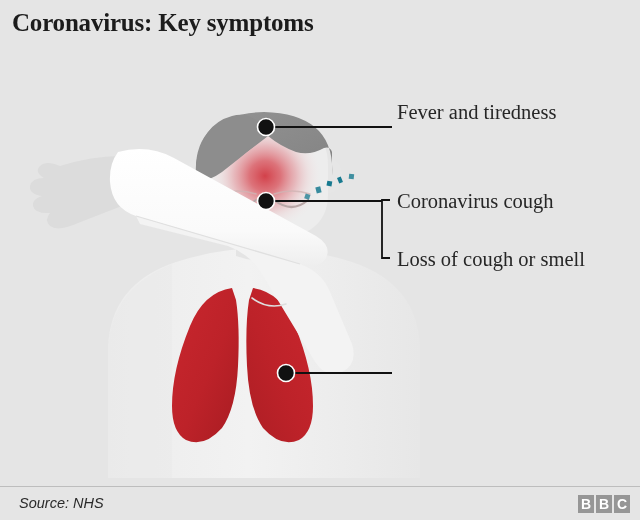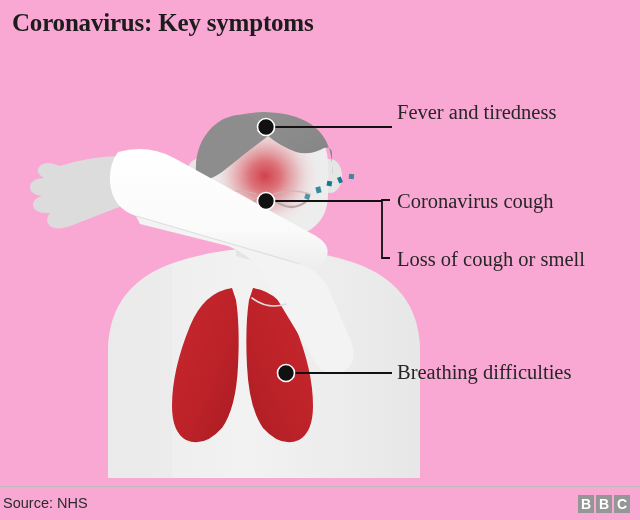"Coronavirus: Key symptoms" #infographic { background: #f9a8d4 -> #e5e5e5 }
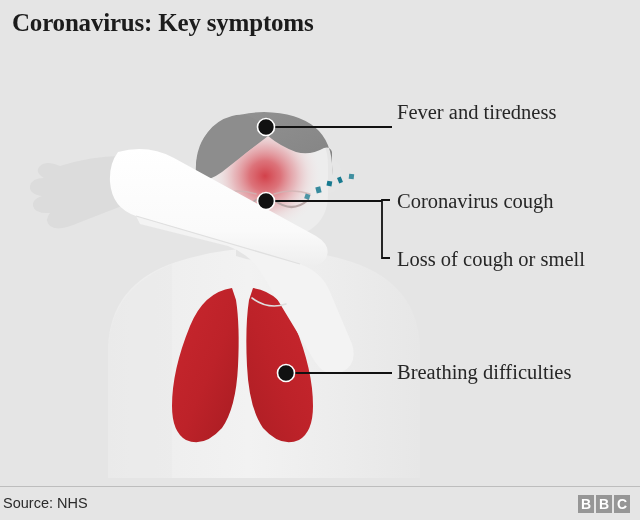"Breathing difficulties" div.callout-label { html: <div>Breathing difficulties</div> -> none }
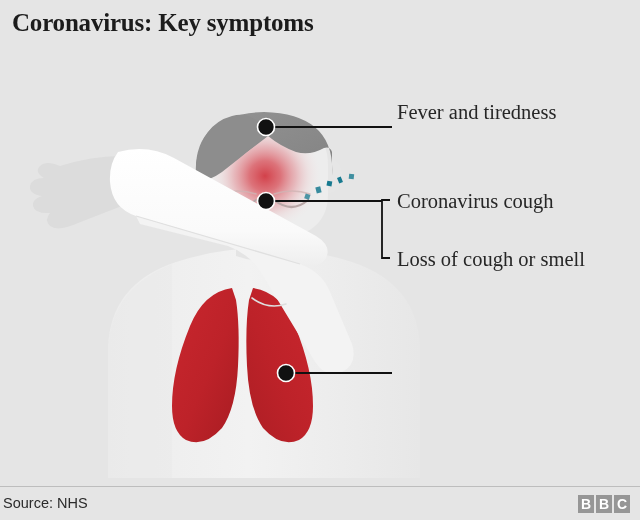"Source: NHS" .source { font-style: none -> italic; left: 3px -> 19px }
